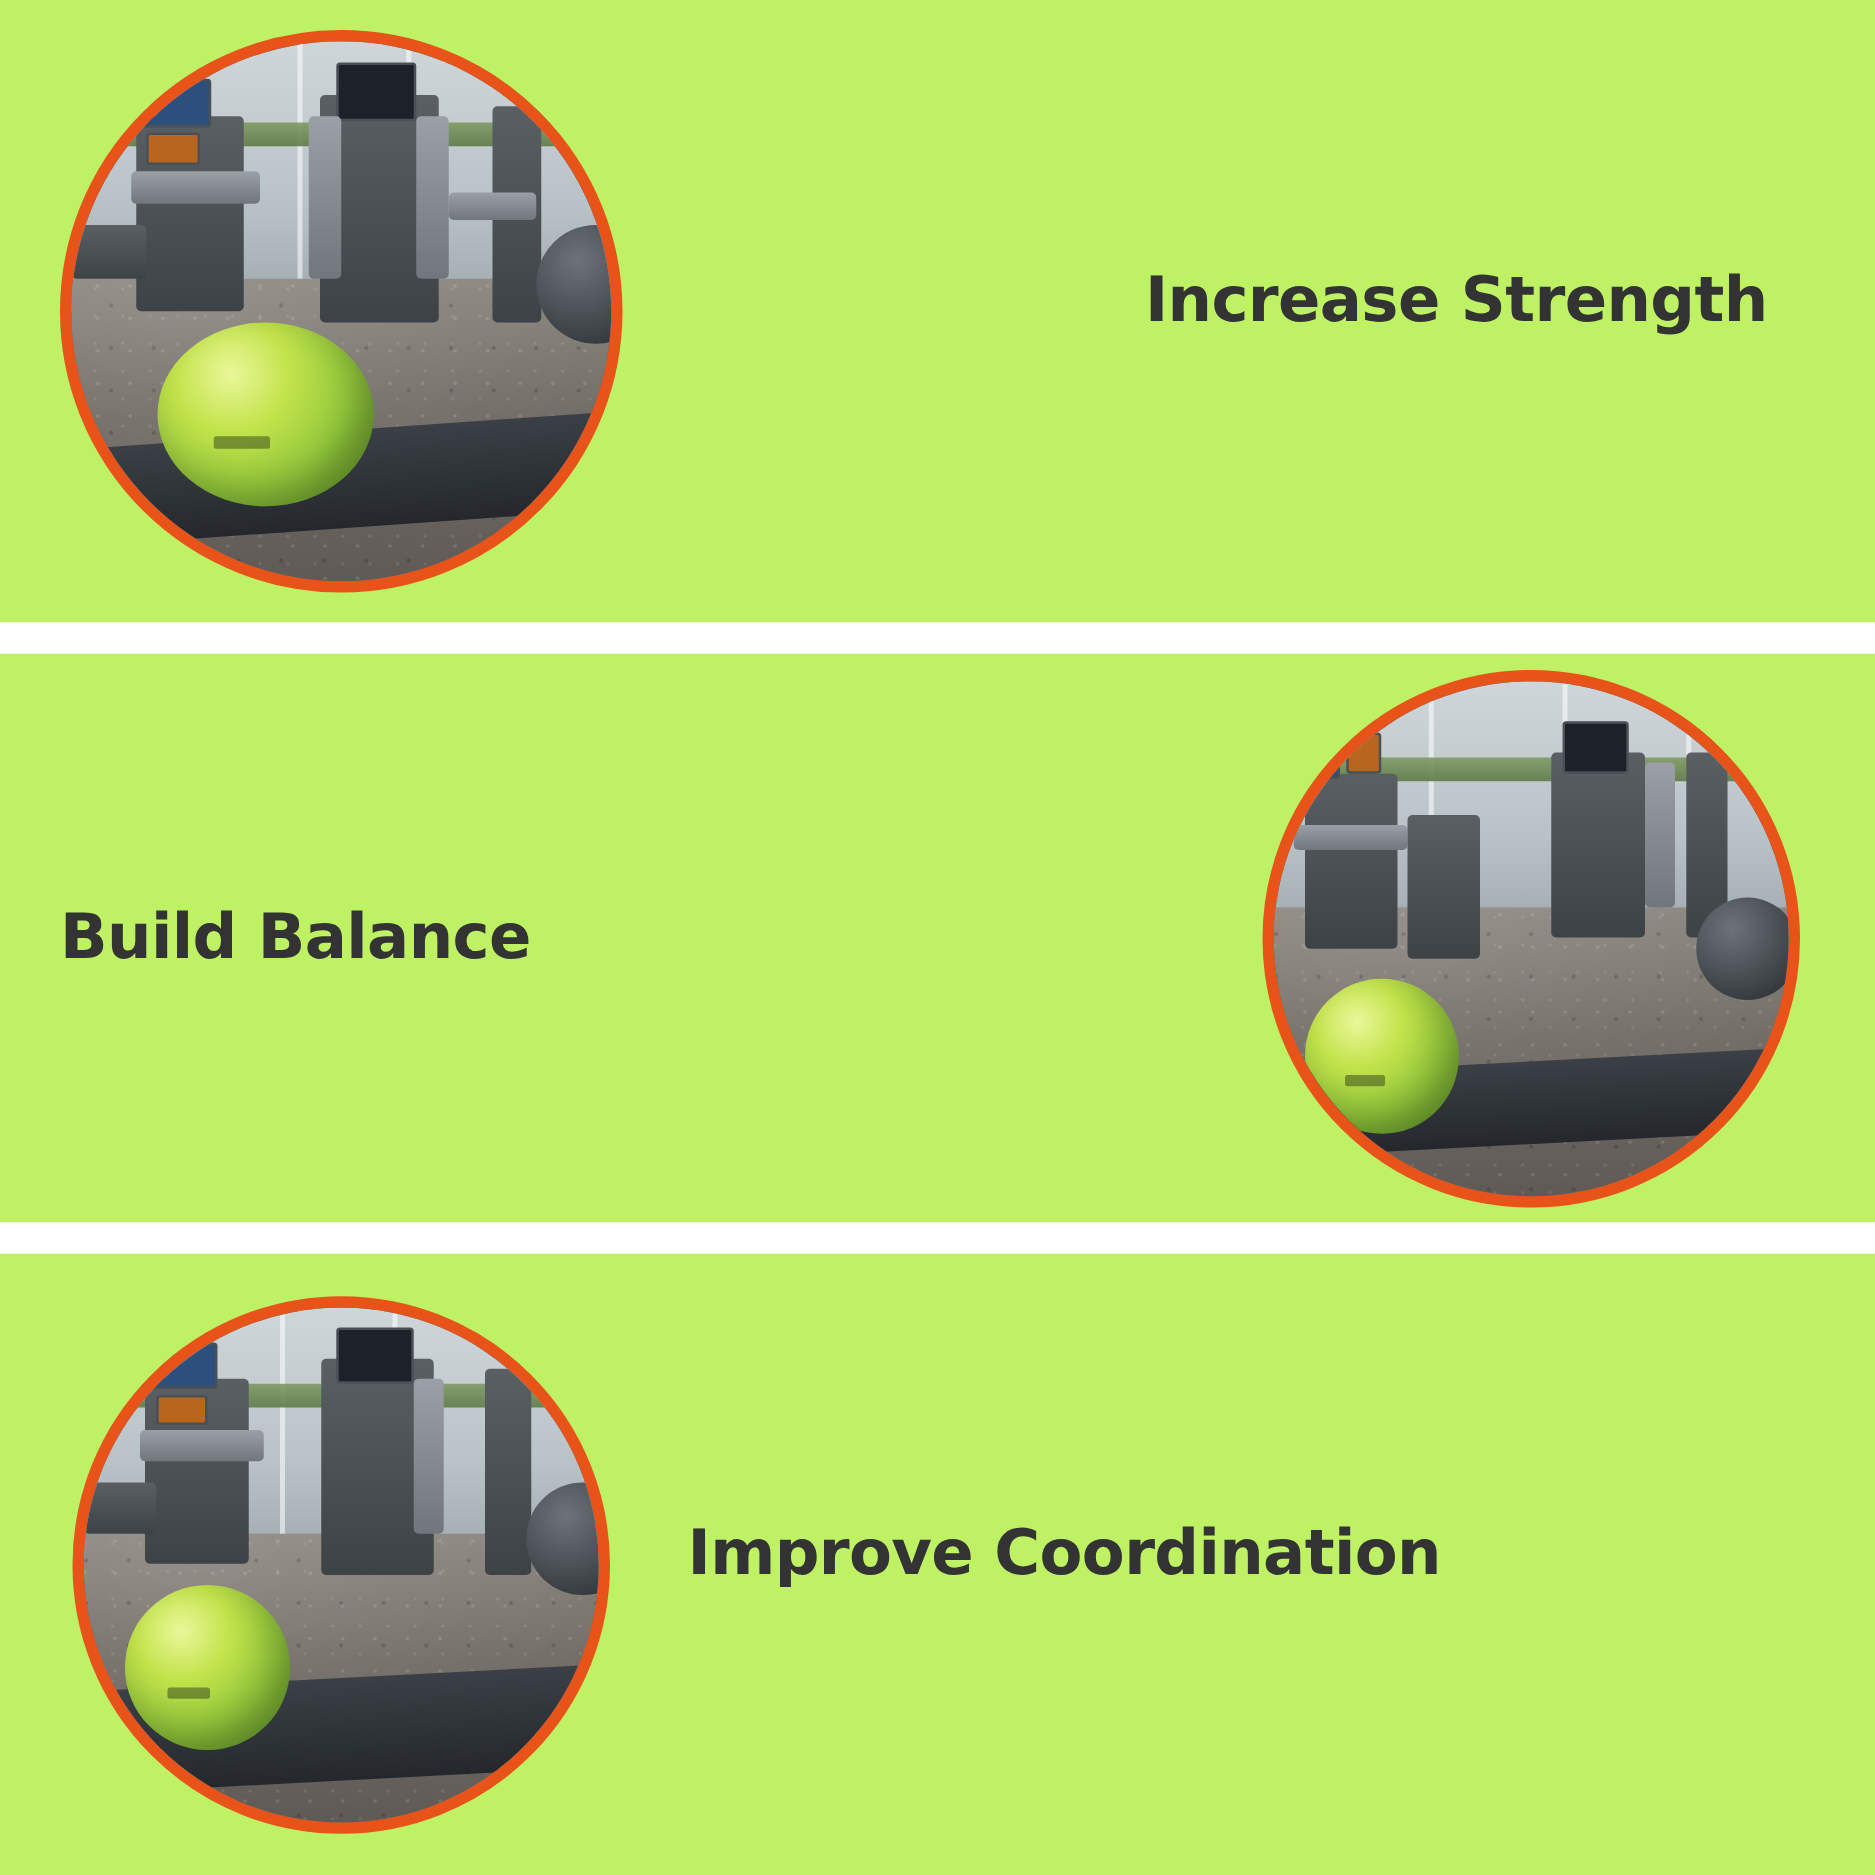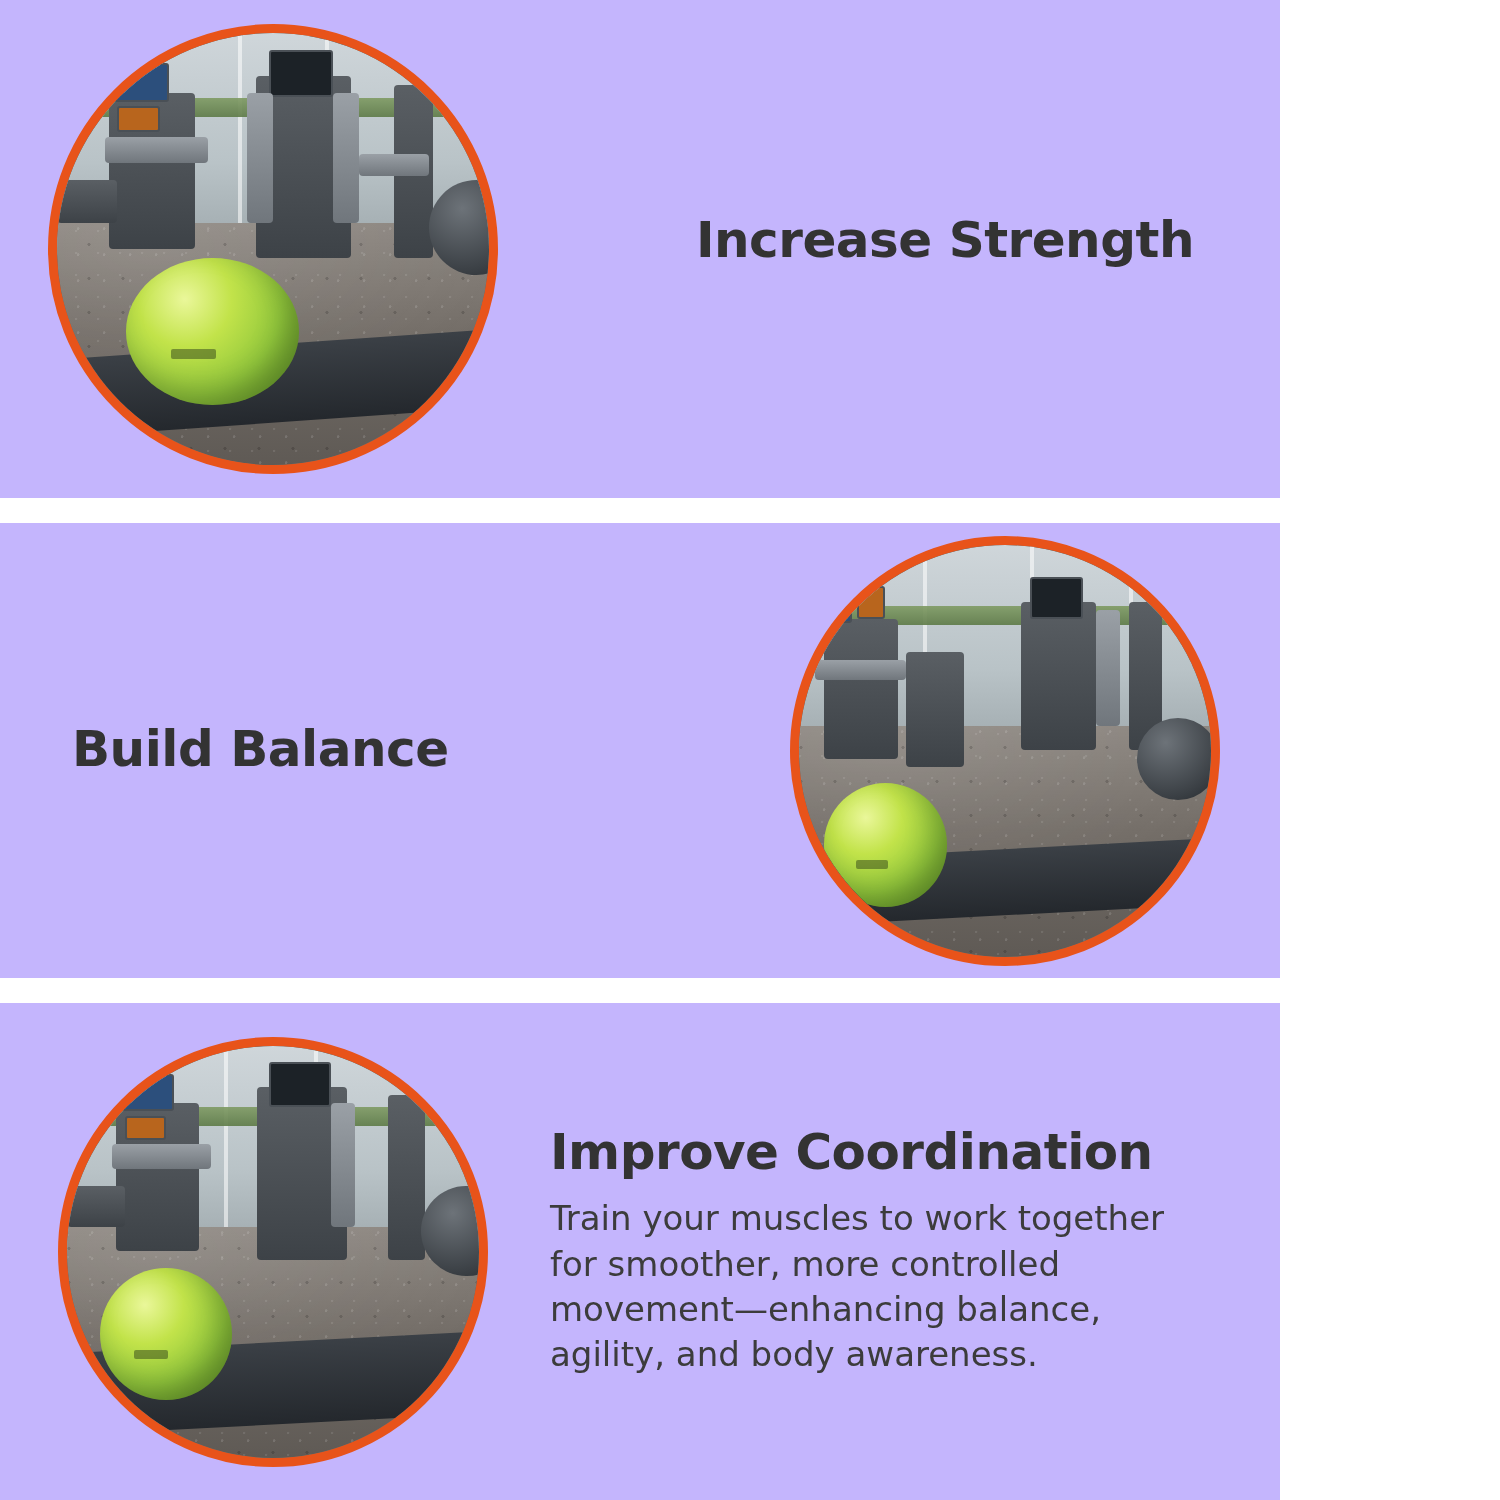"Increase Strength" .panel { background: #c4b5fd -> #bef264; width: 1280px -> 1500px }
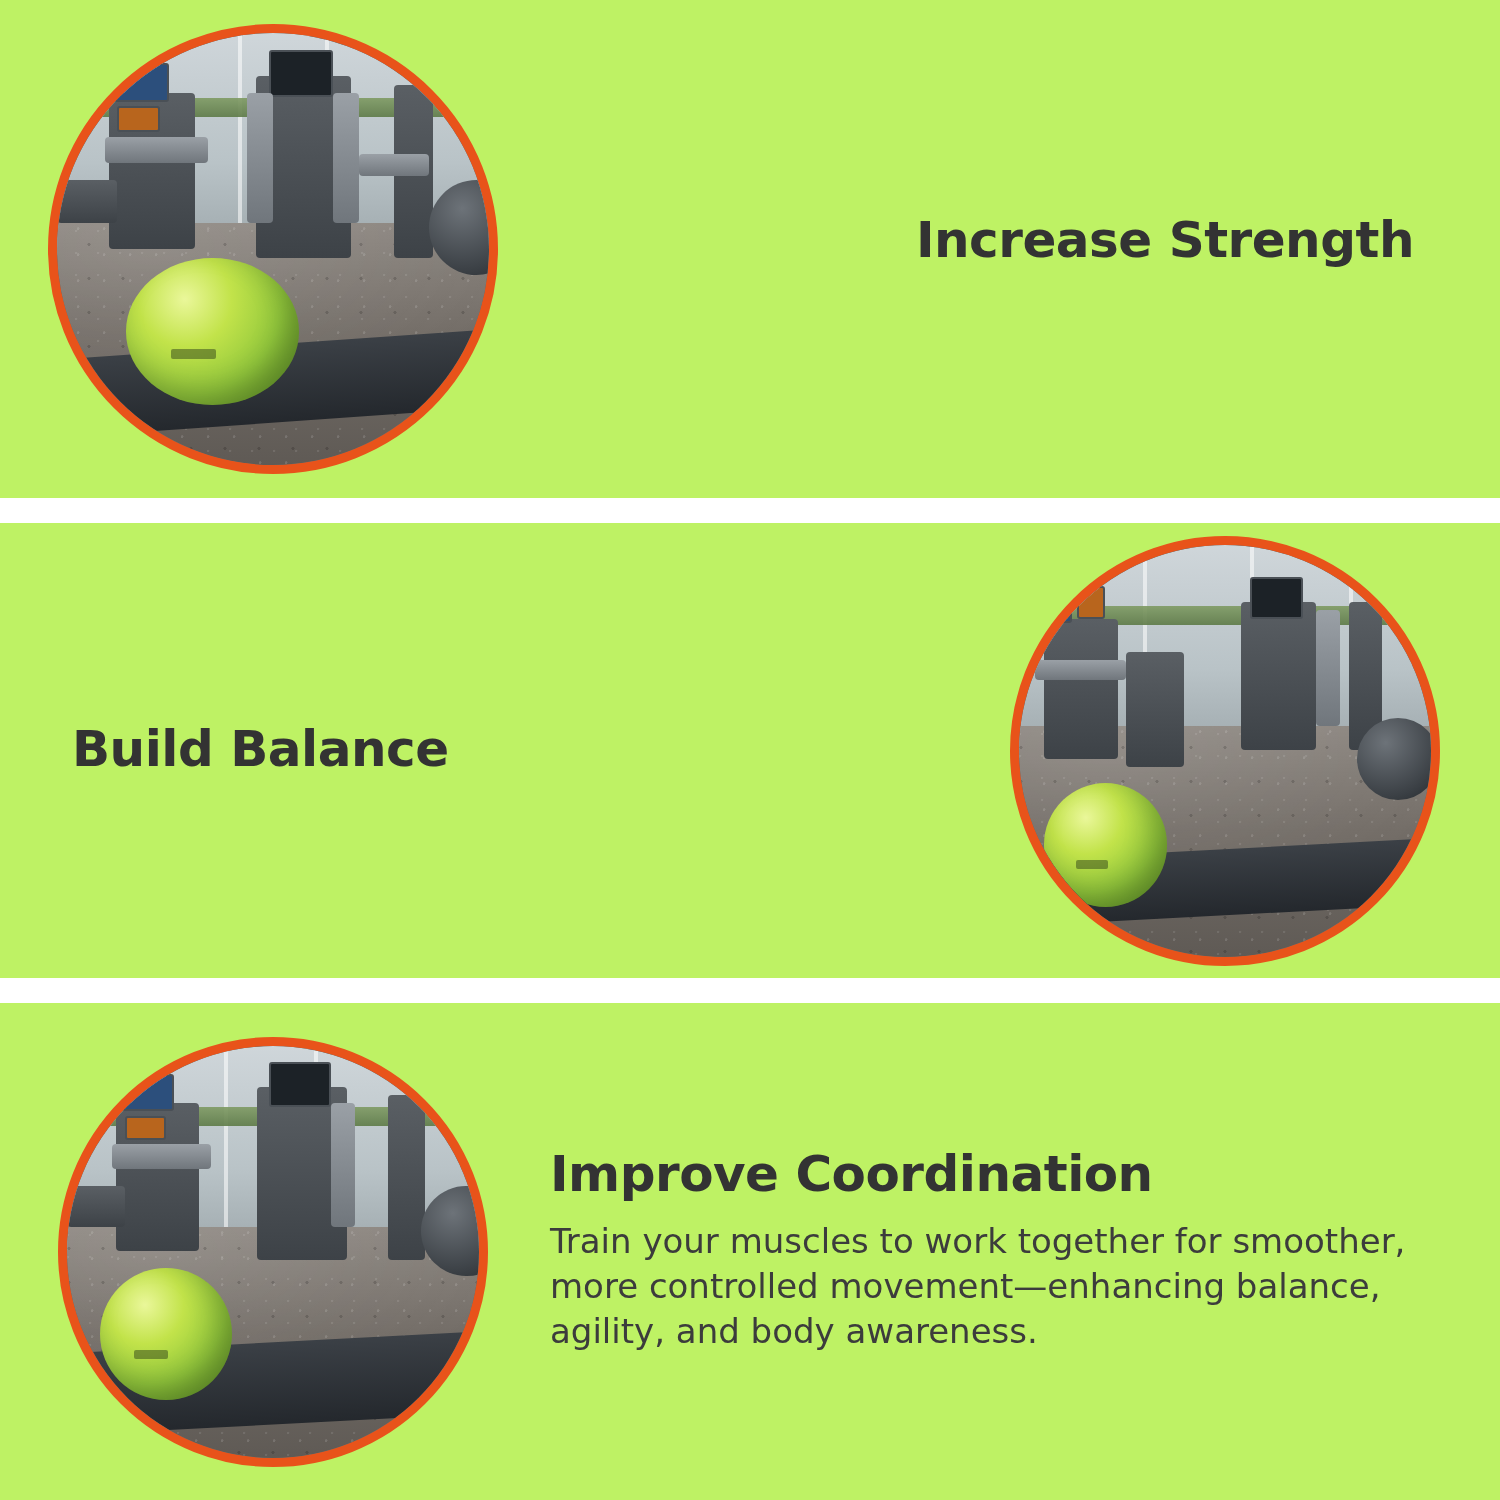"Build Balance" div.text-col { padding: 0 40px 0 72px -> 0 40px 0 48px }
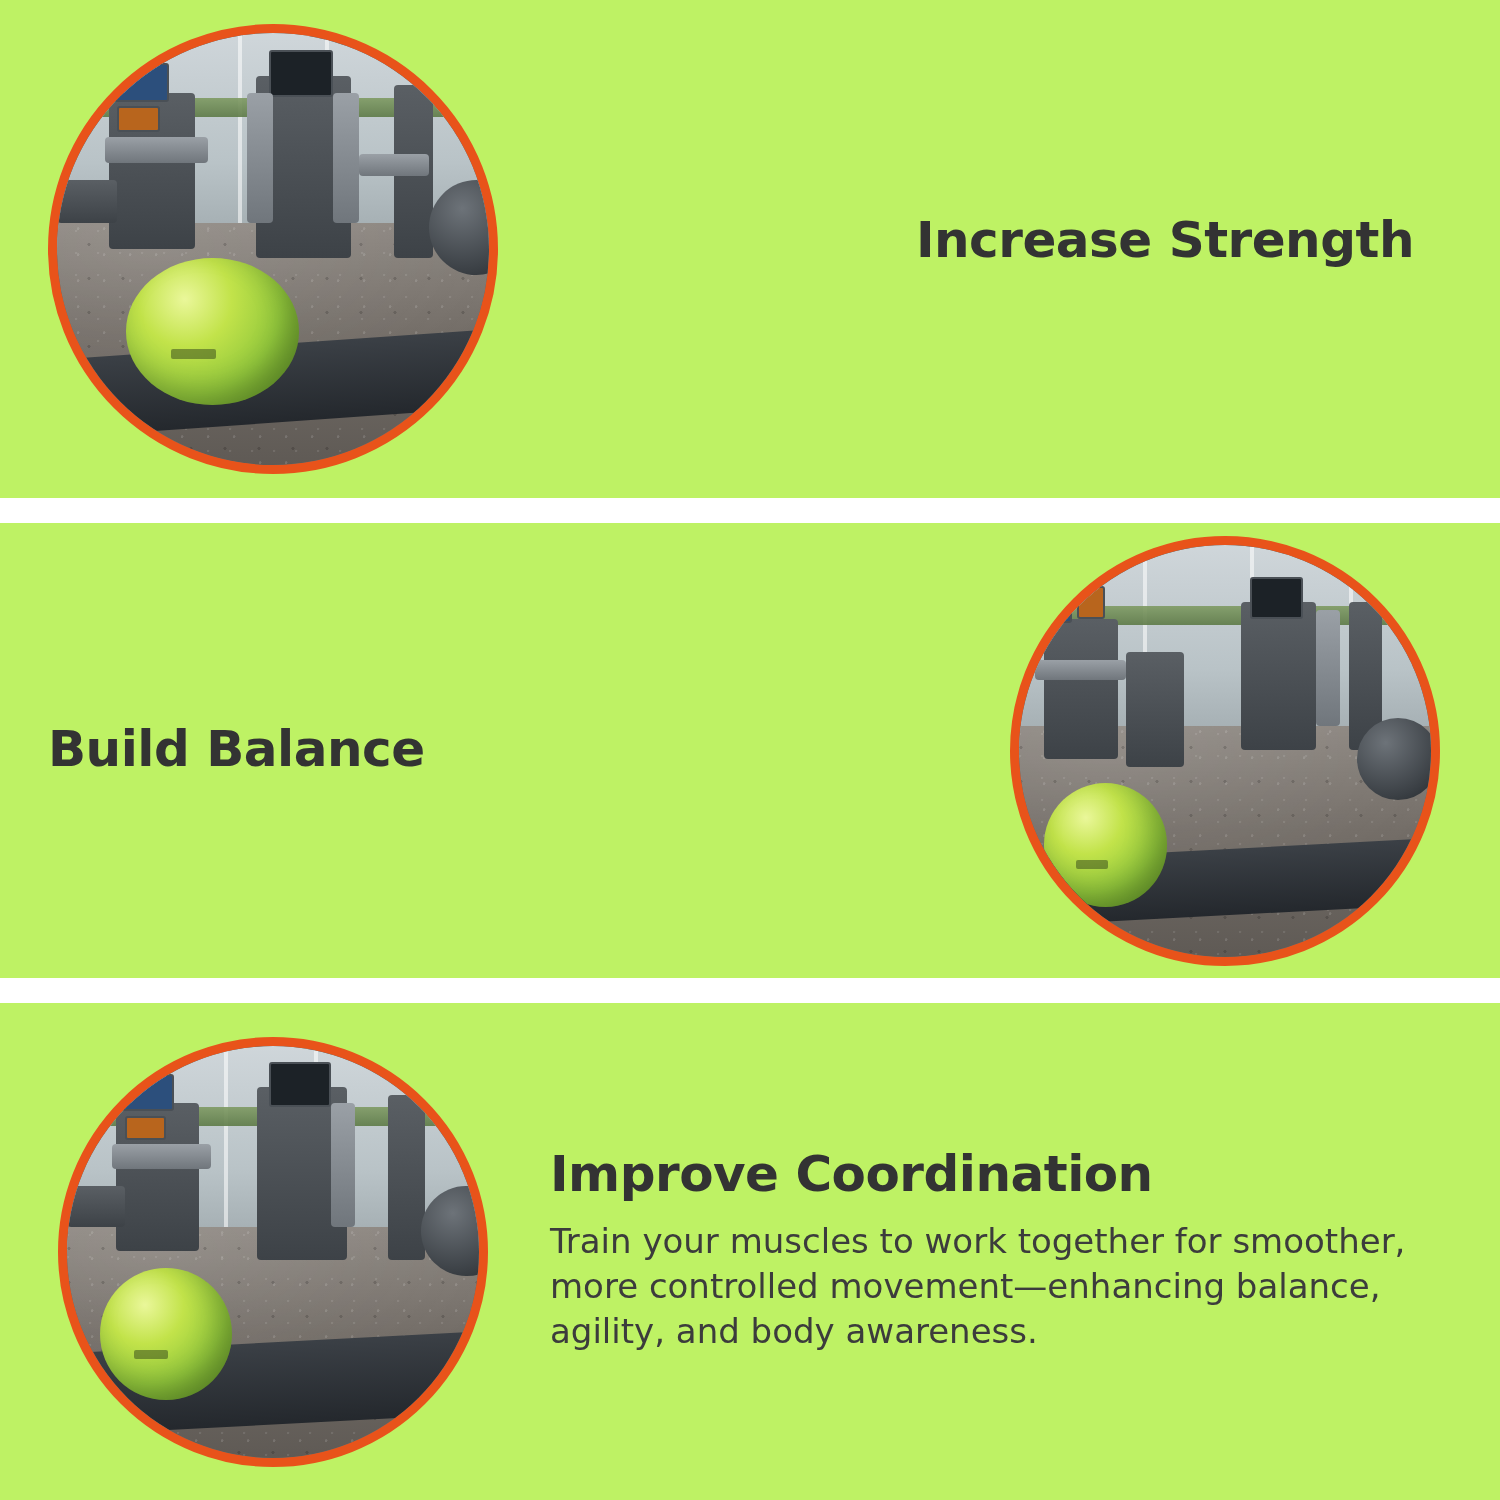"Train your muscles to work" p.body { html: <p>Train your muscles to work together for smoother, more controlled movement—enhancing balance, agility, and body awareness.</p> -> none }
